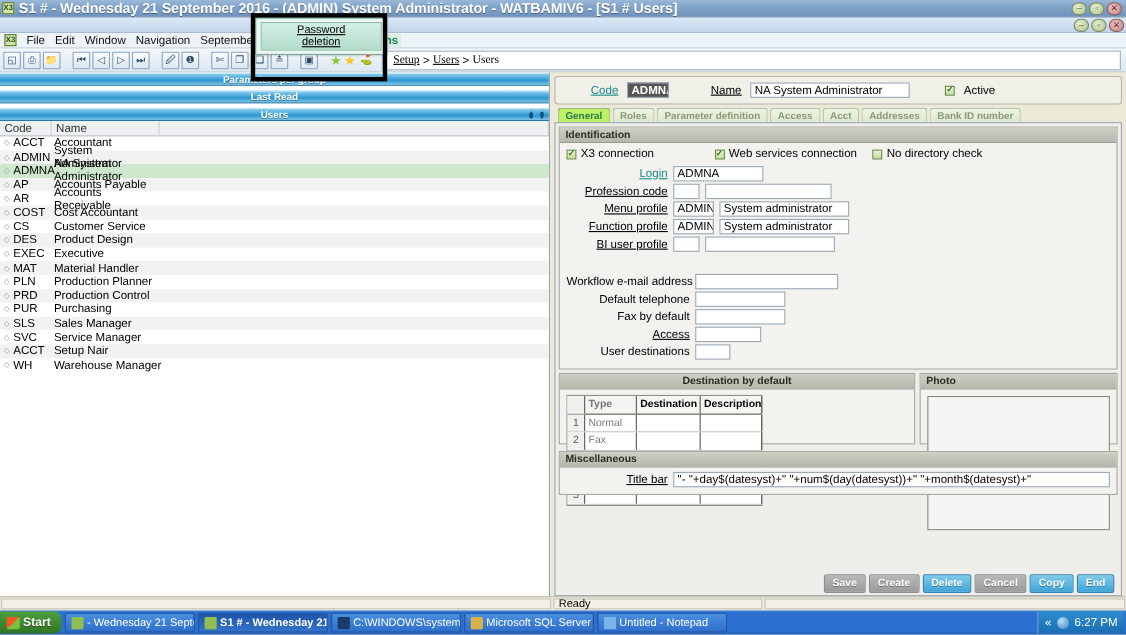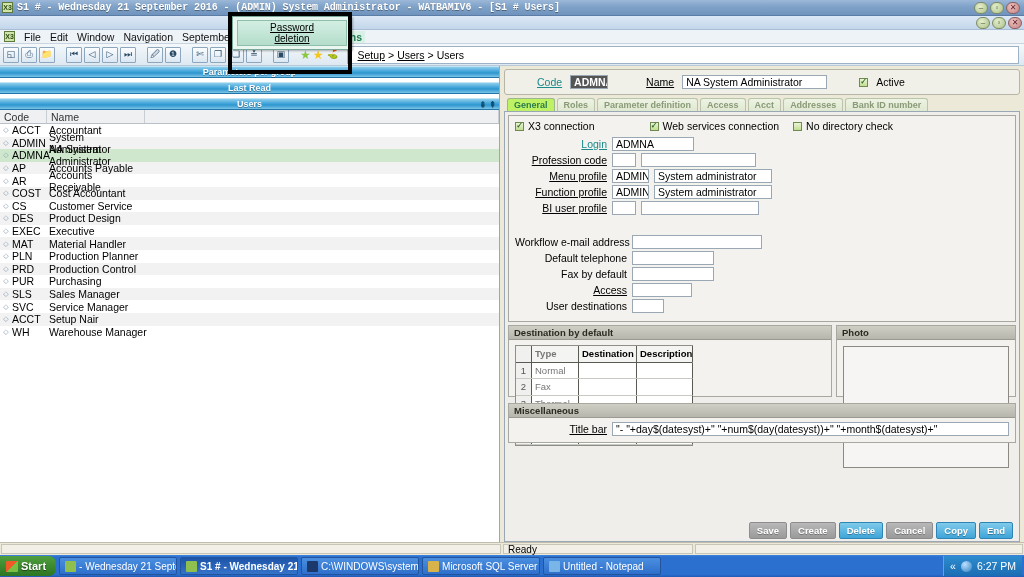"S1 # - Wednesday 21 September" .titlebar .tb-text { font-family: Liberation Mono, monospace -> none; font-size: 10px -> 13px }
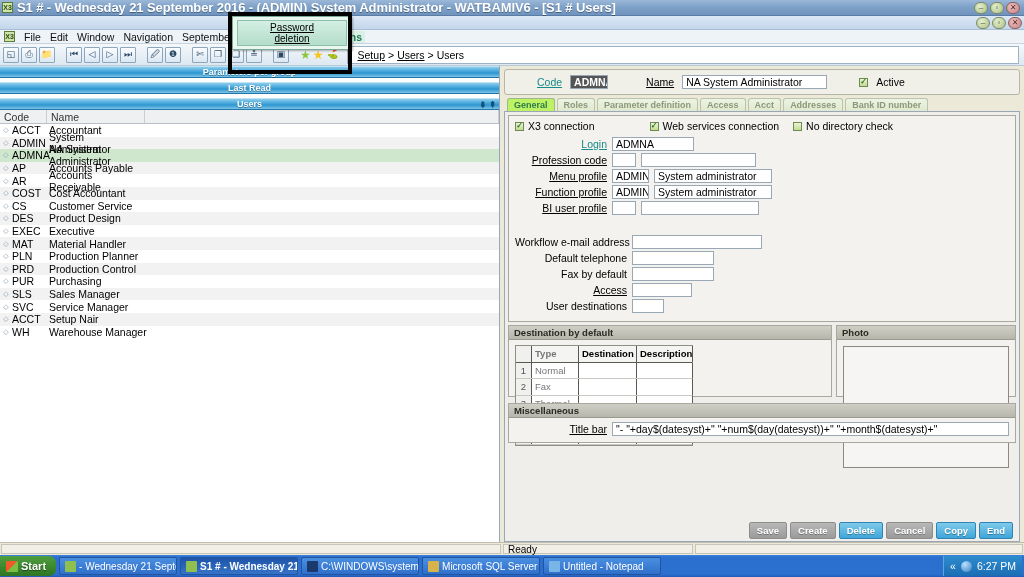"Setup" .breadcrumb .crumb { font-family: none -> Liberation Serif, serif }
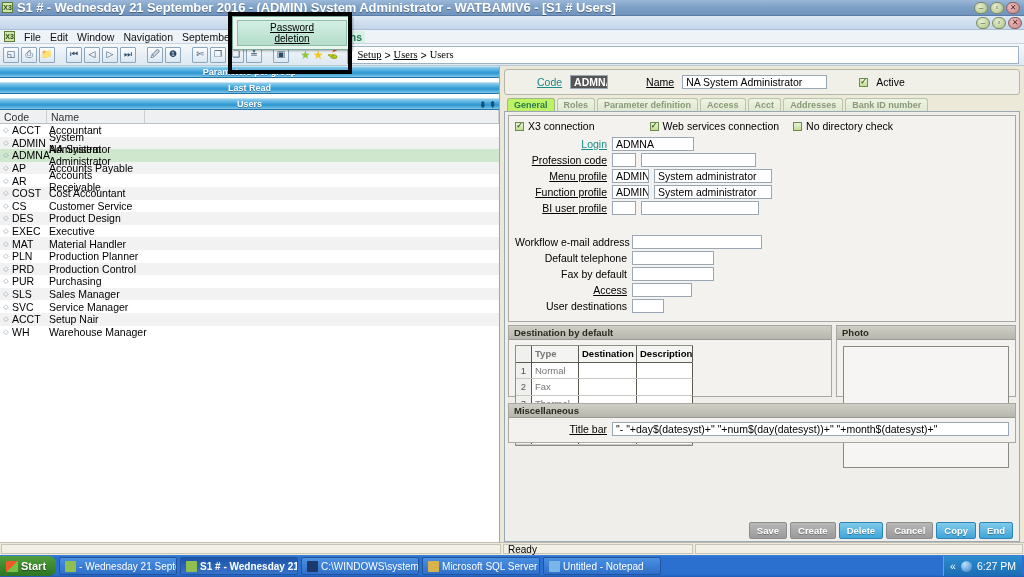"Identification" div.grp-title { html: none -> <div>Identification</div> }
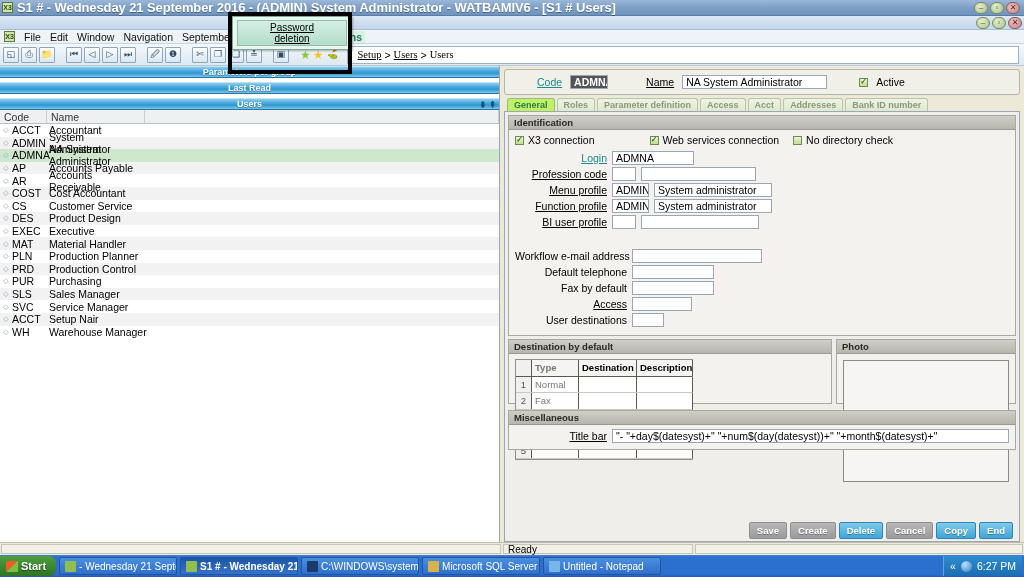"Destination by default" div.grp { text-align: none -> center }
